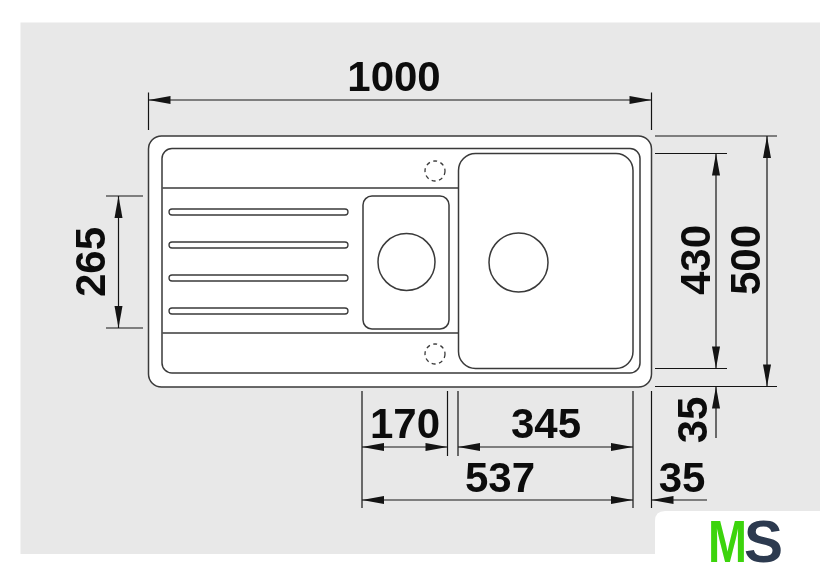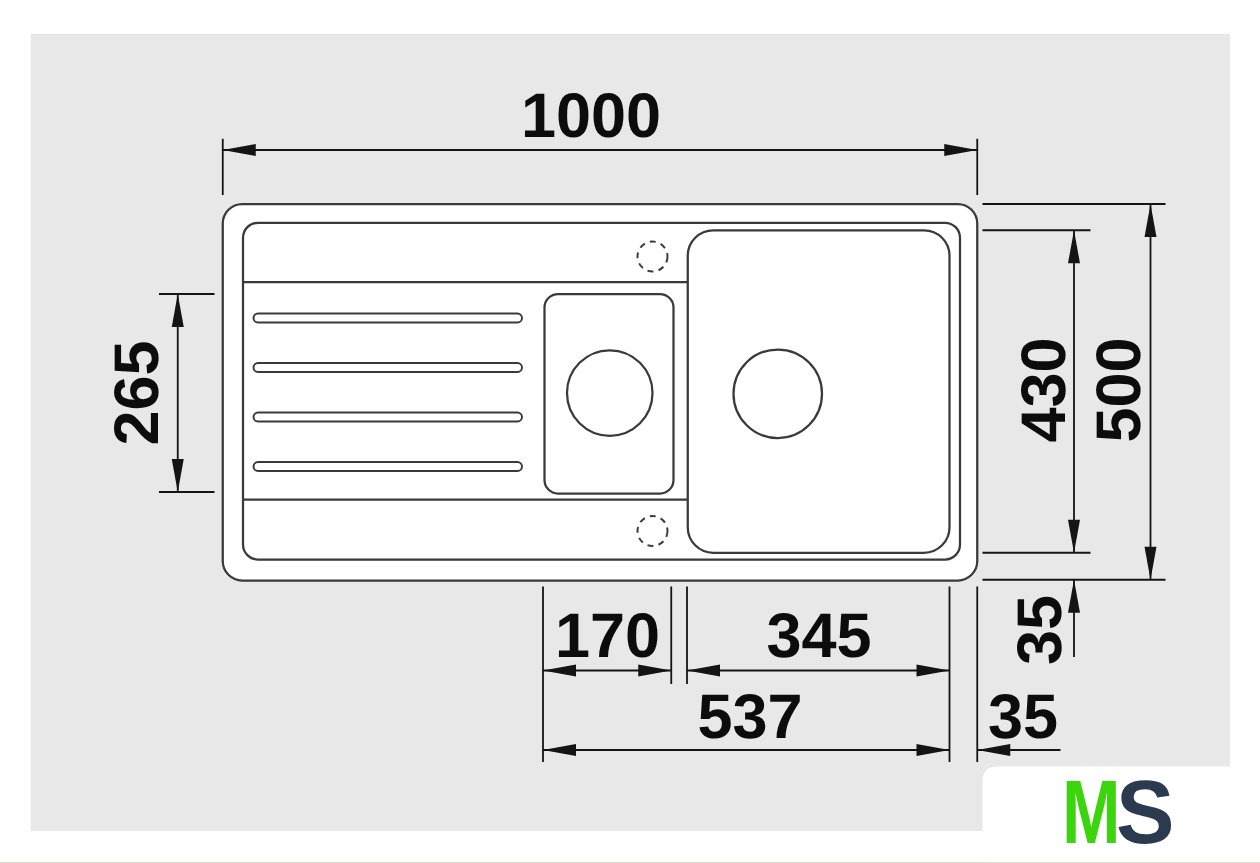"1000" .stage { background: #4d7c0f -> #0369a1 }
